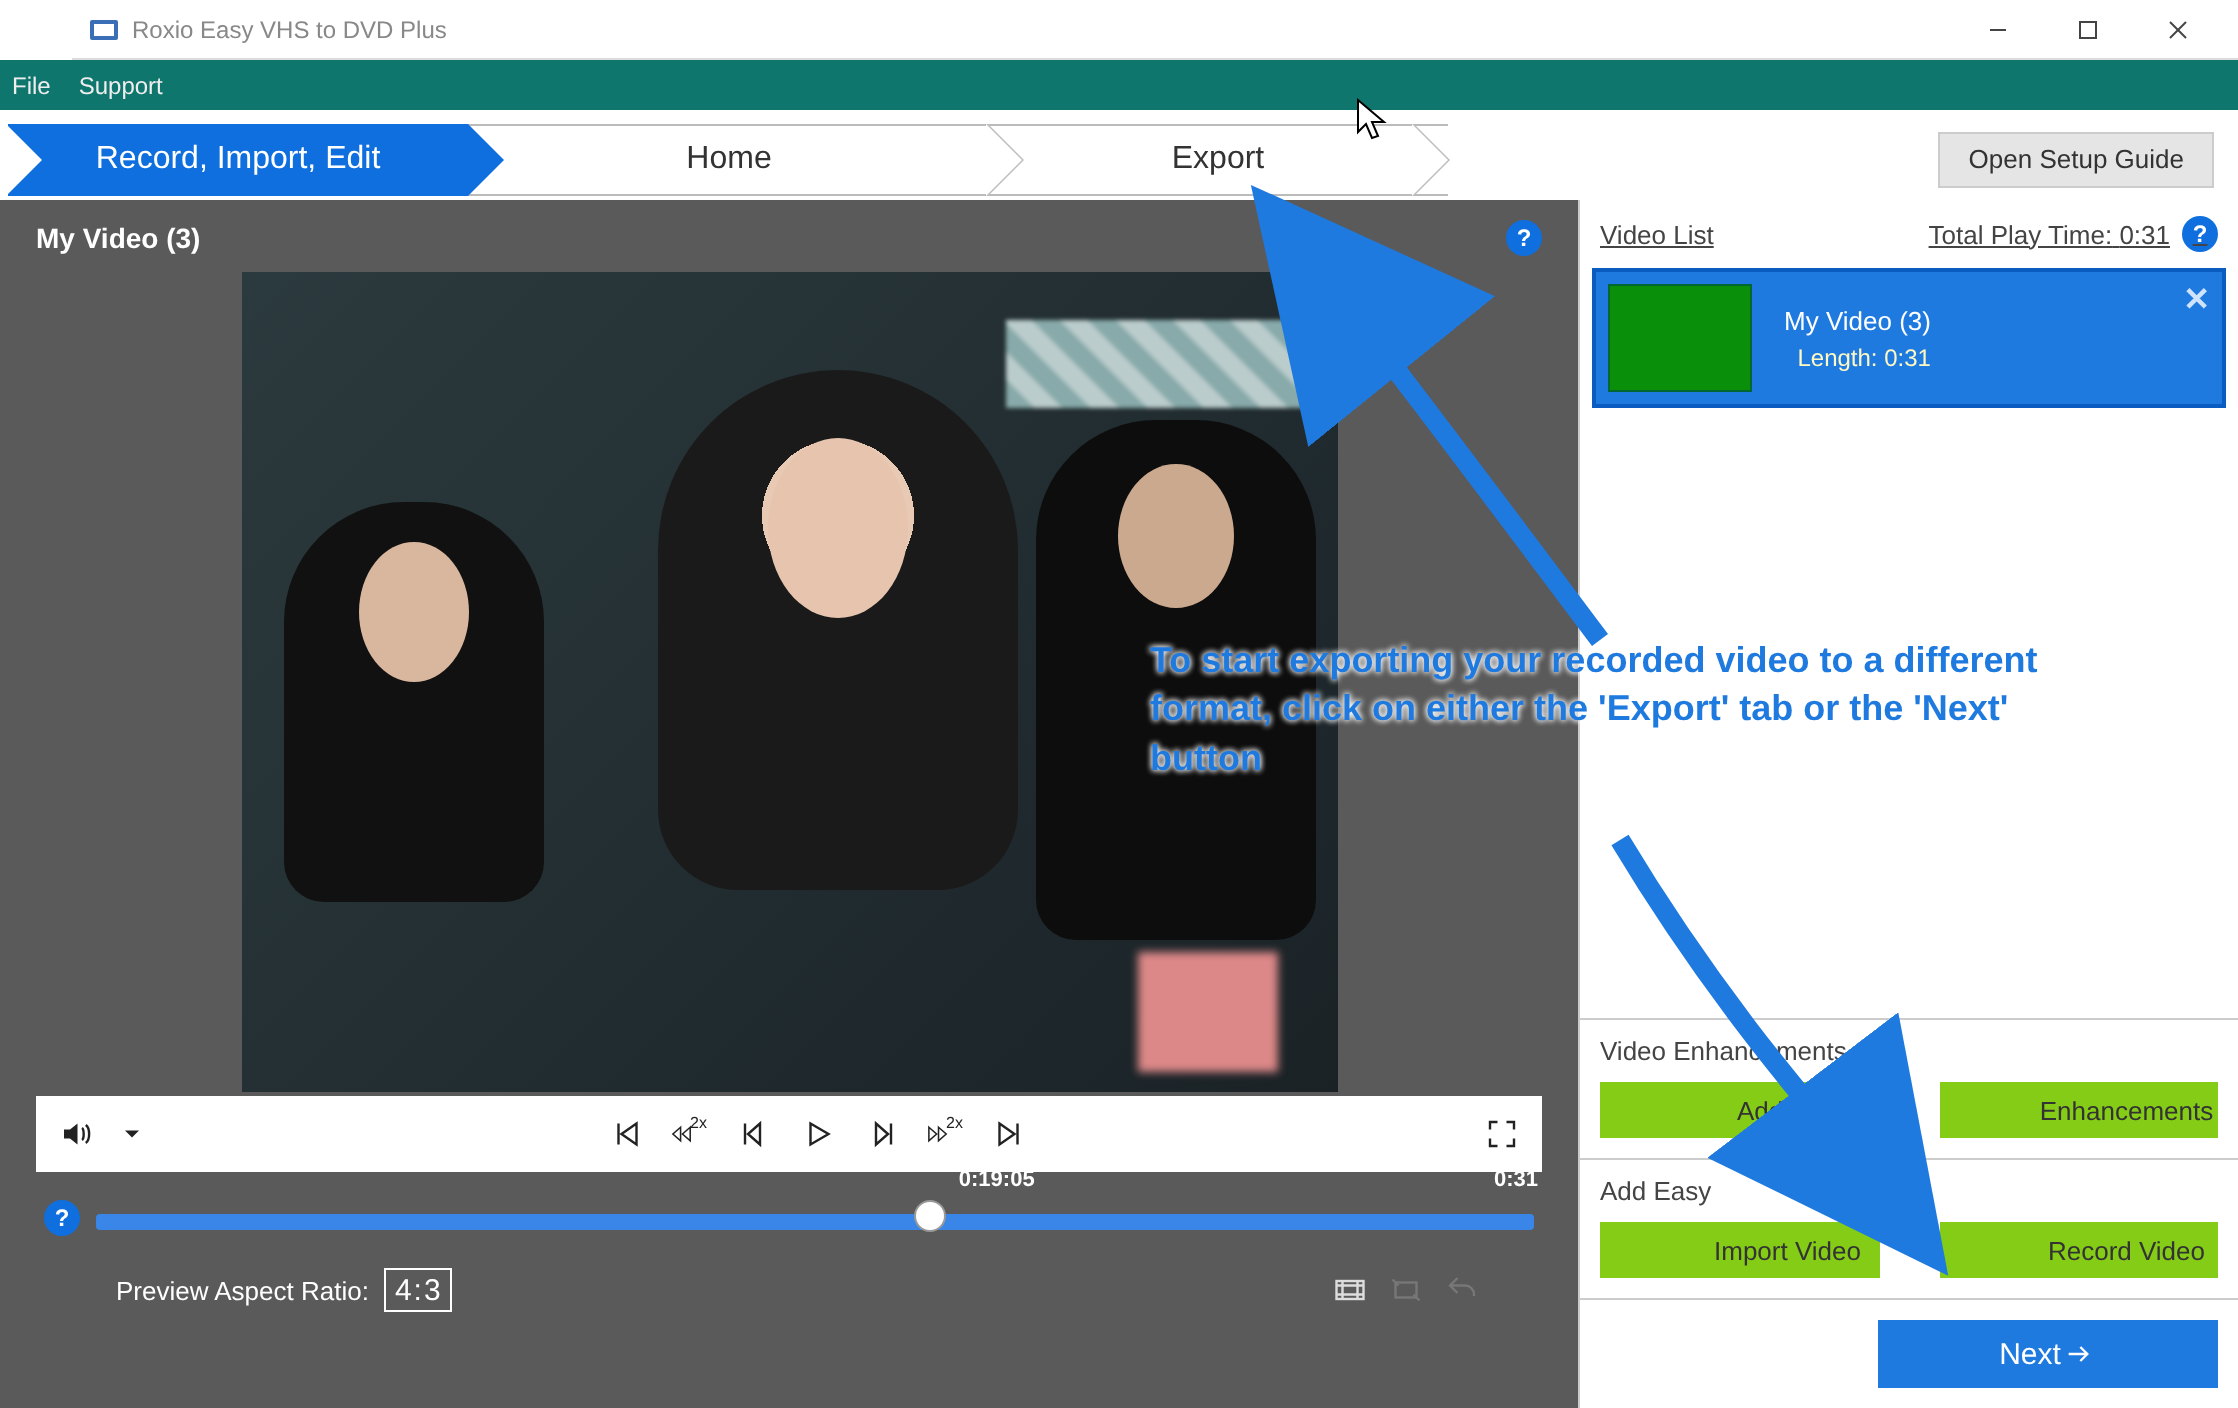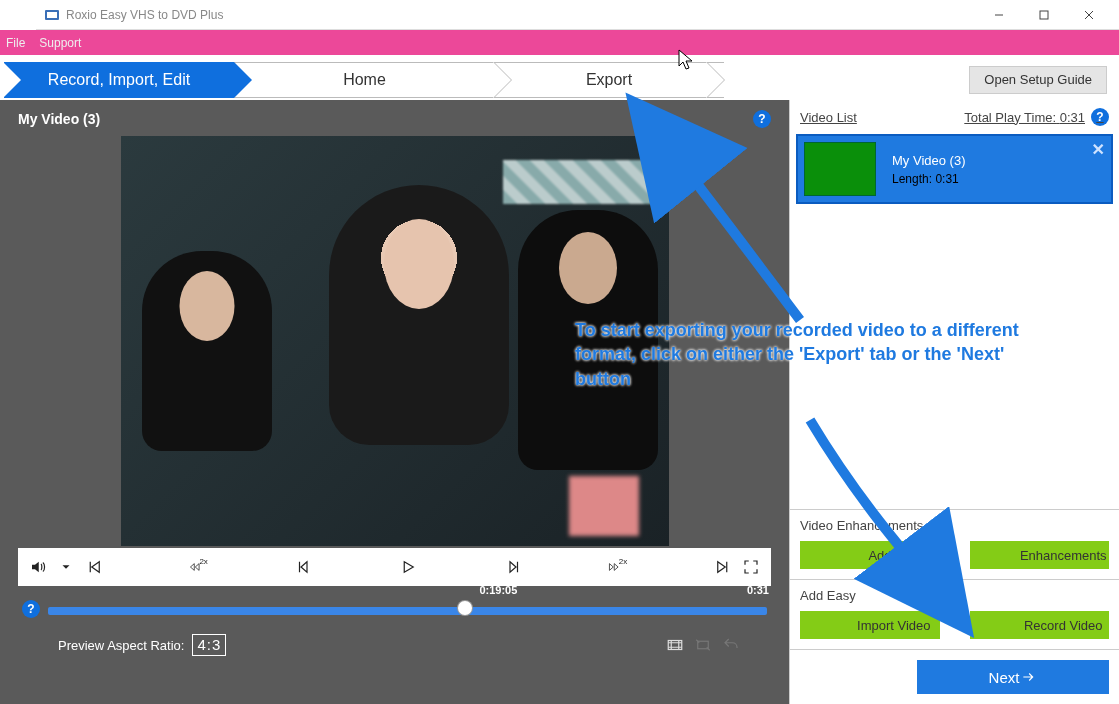"File" .menubar { background: #ec4899 -> #0f766e }
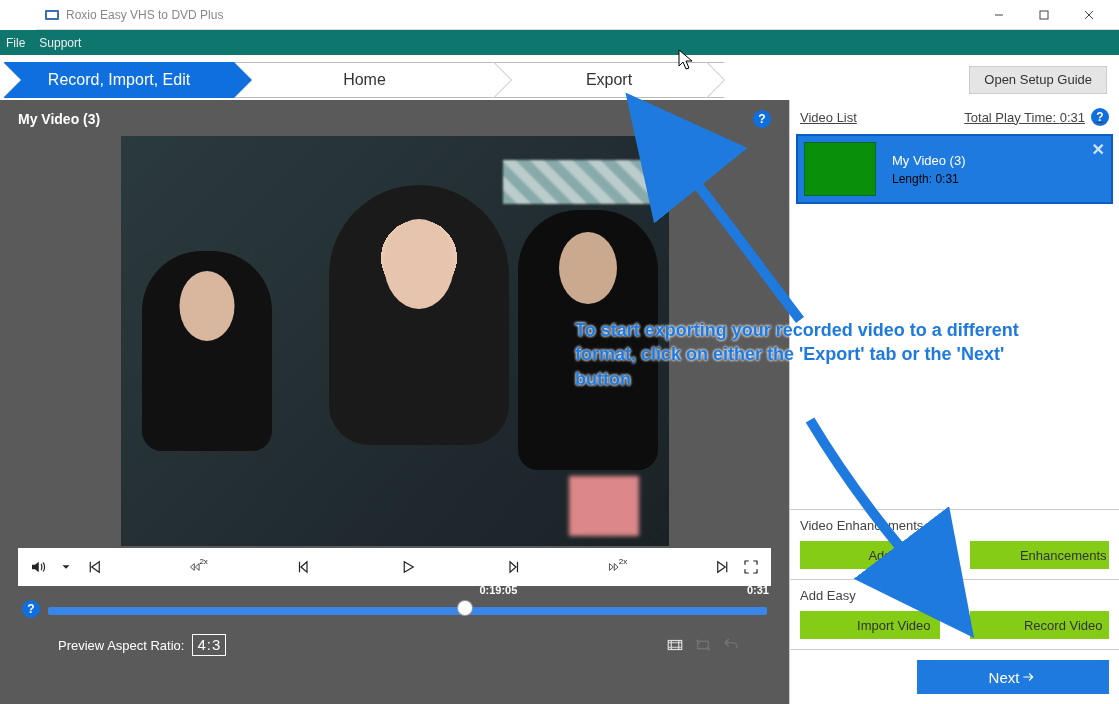"Length: 0:31" .vitem .meta .ln2 { color: #000000 -> #fef9c3; text-align: none -> right }
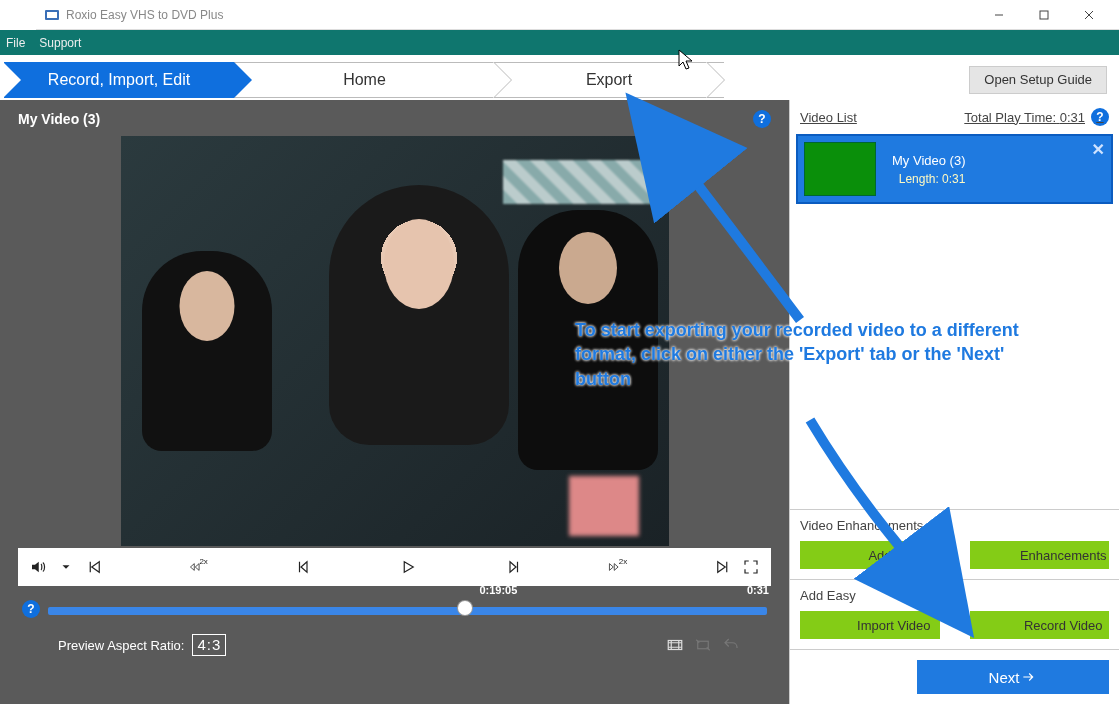"2x" .pb-center { justify-content: space-between -> center }
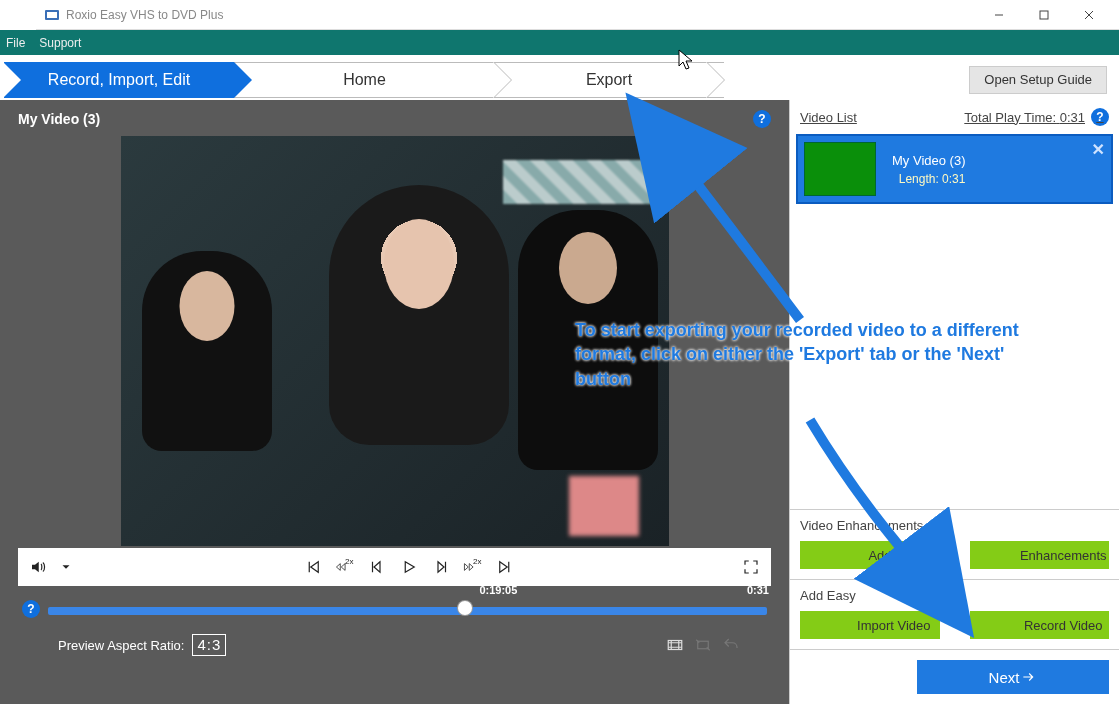"Next" .next-btn { width: 192px -> 170px }
